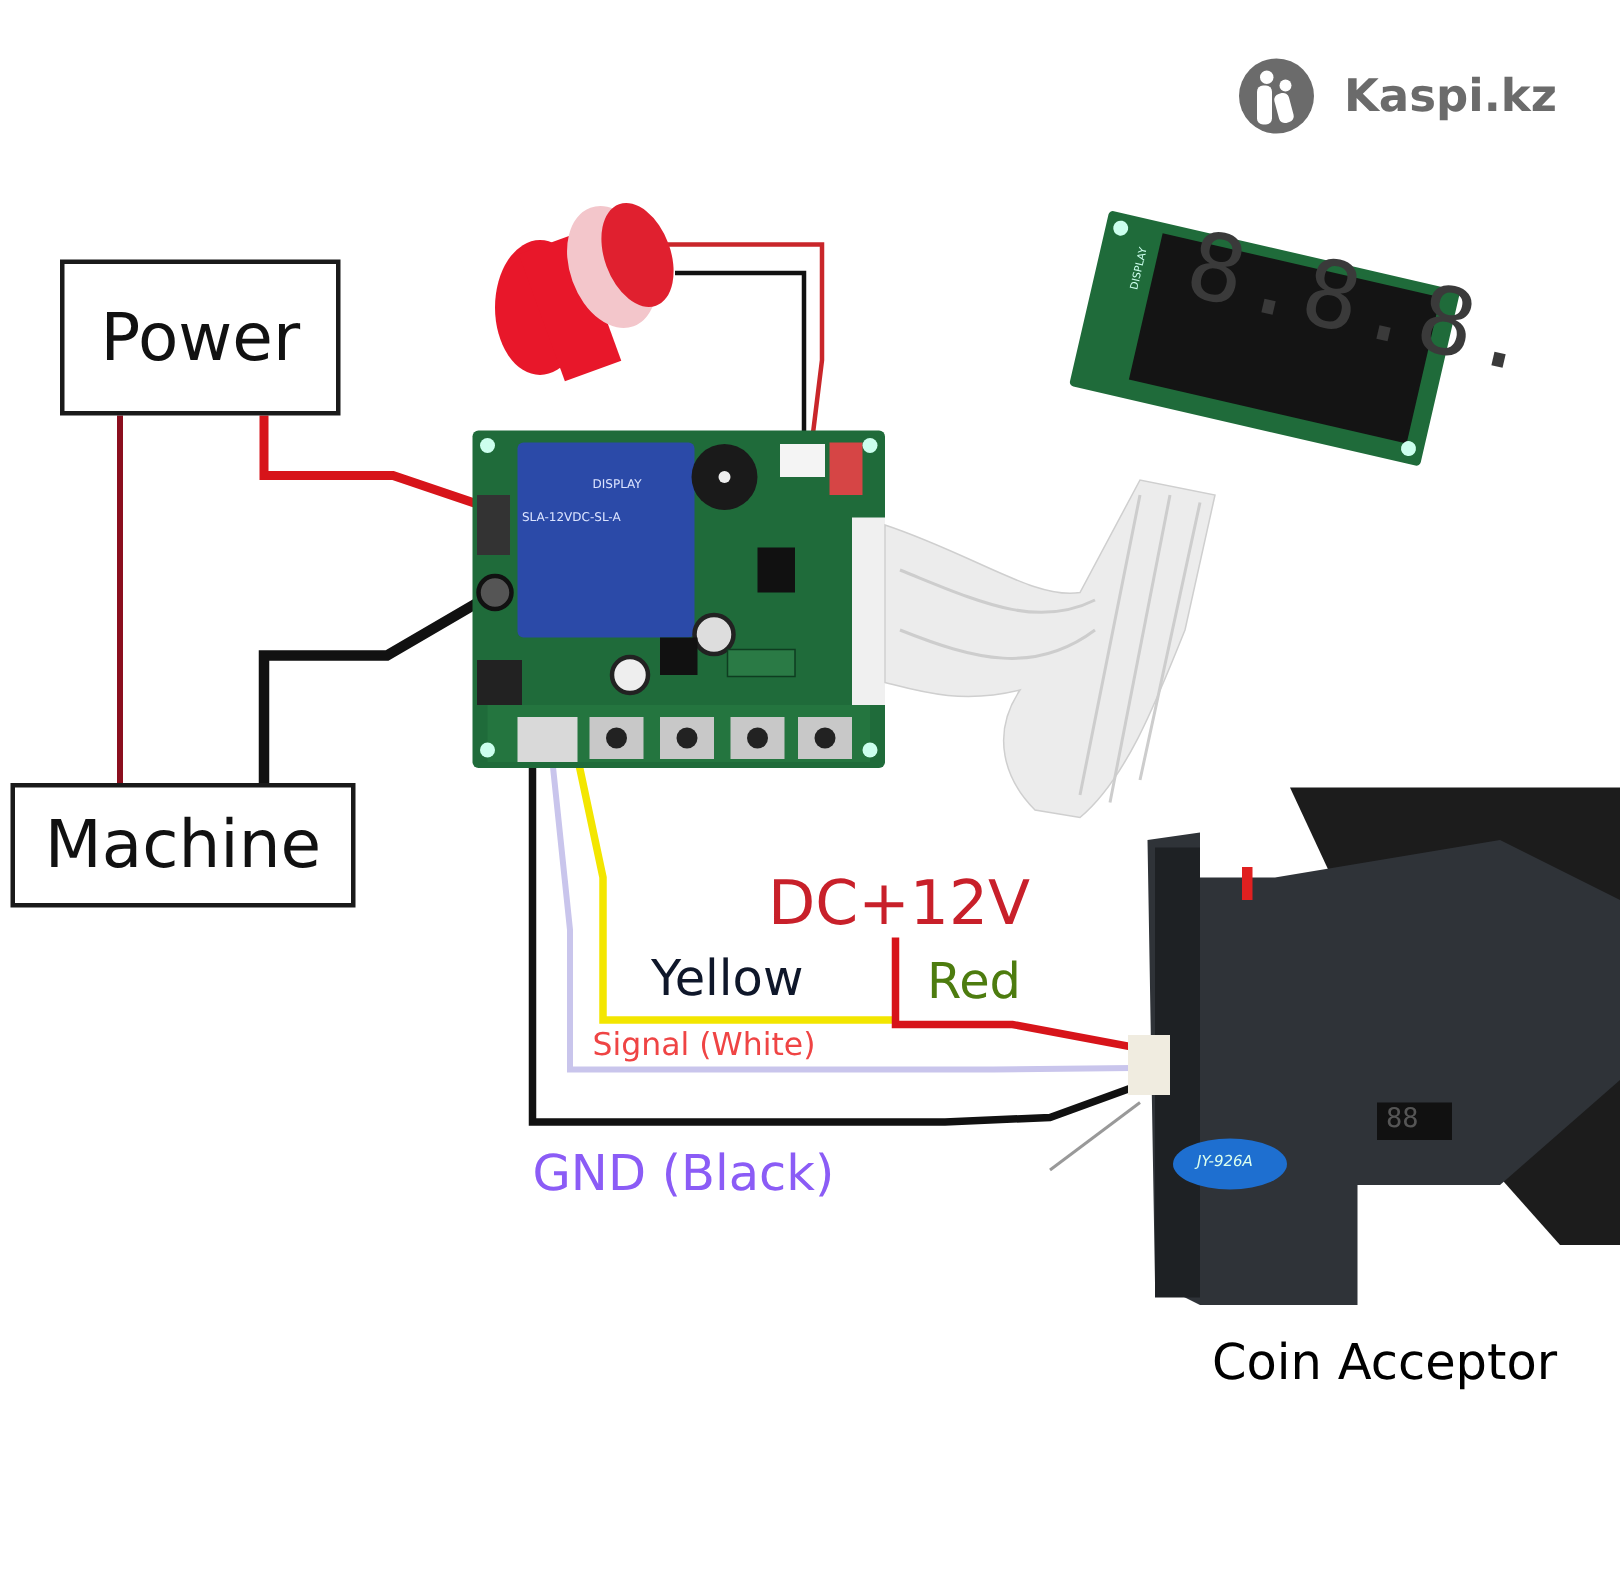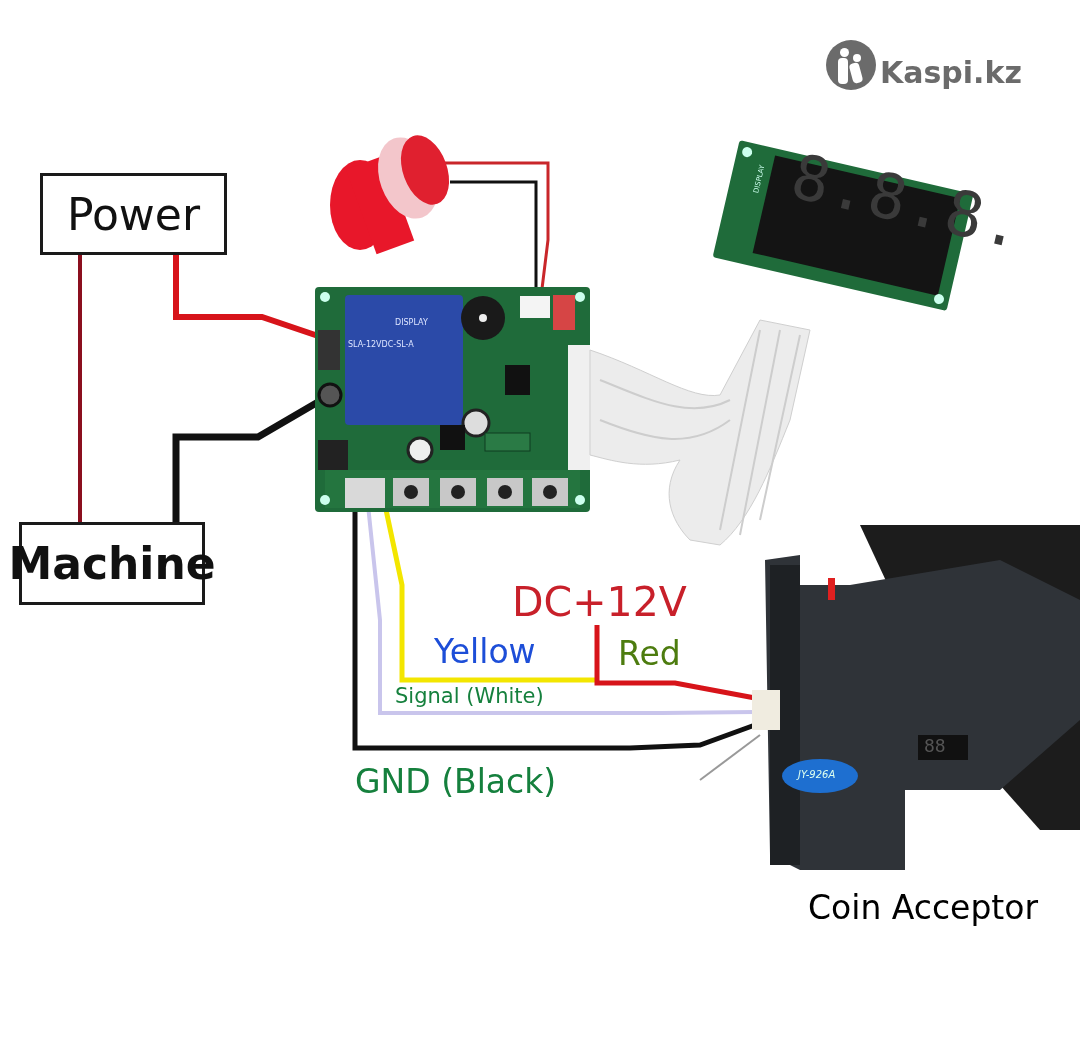"Kaspi.kz" div.abs { align-items: flex-end -> center; gap: 4px -> 20px }
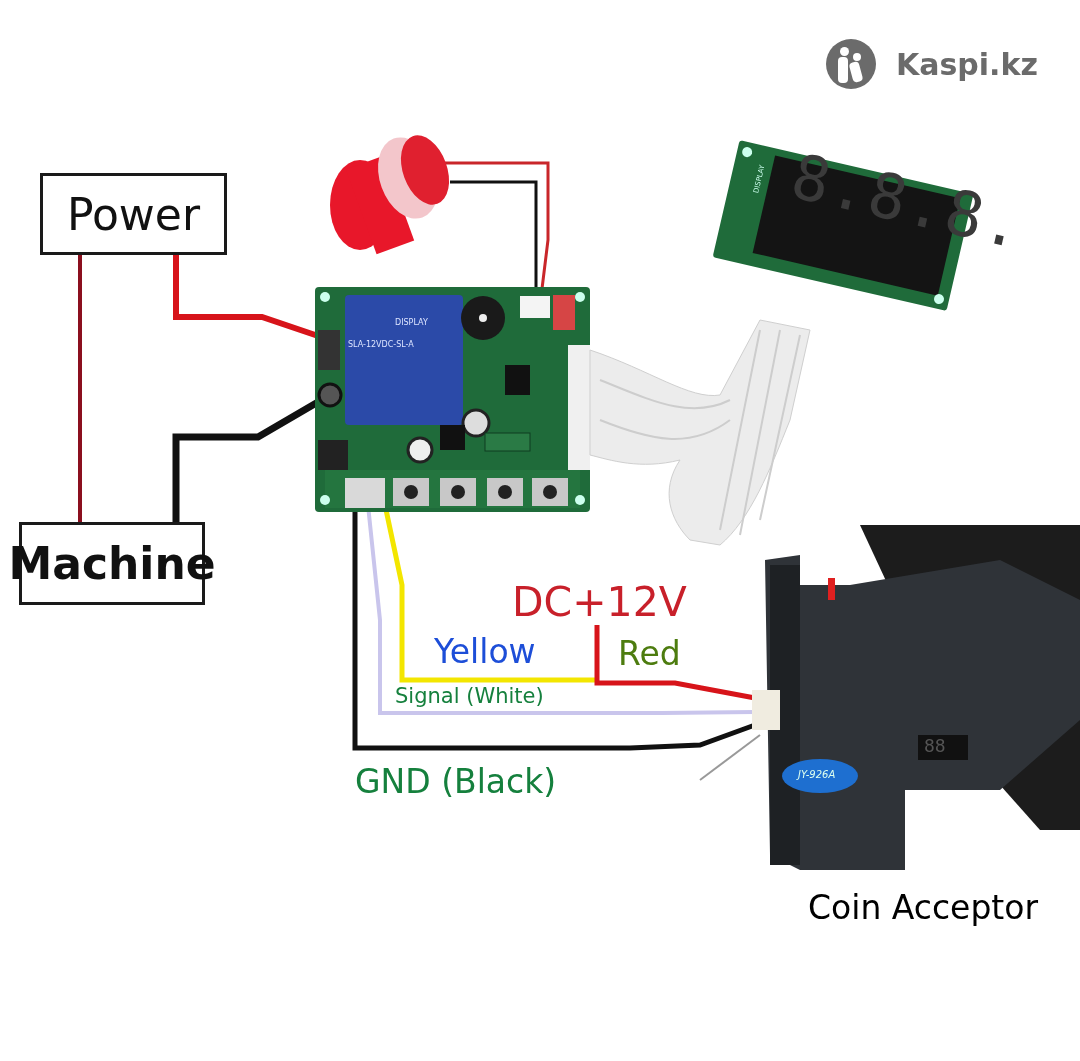"Power" div.box { height: 82px -> 104px }
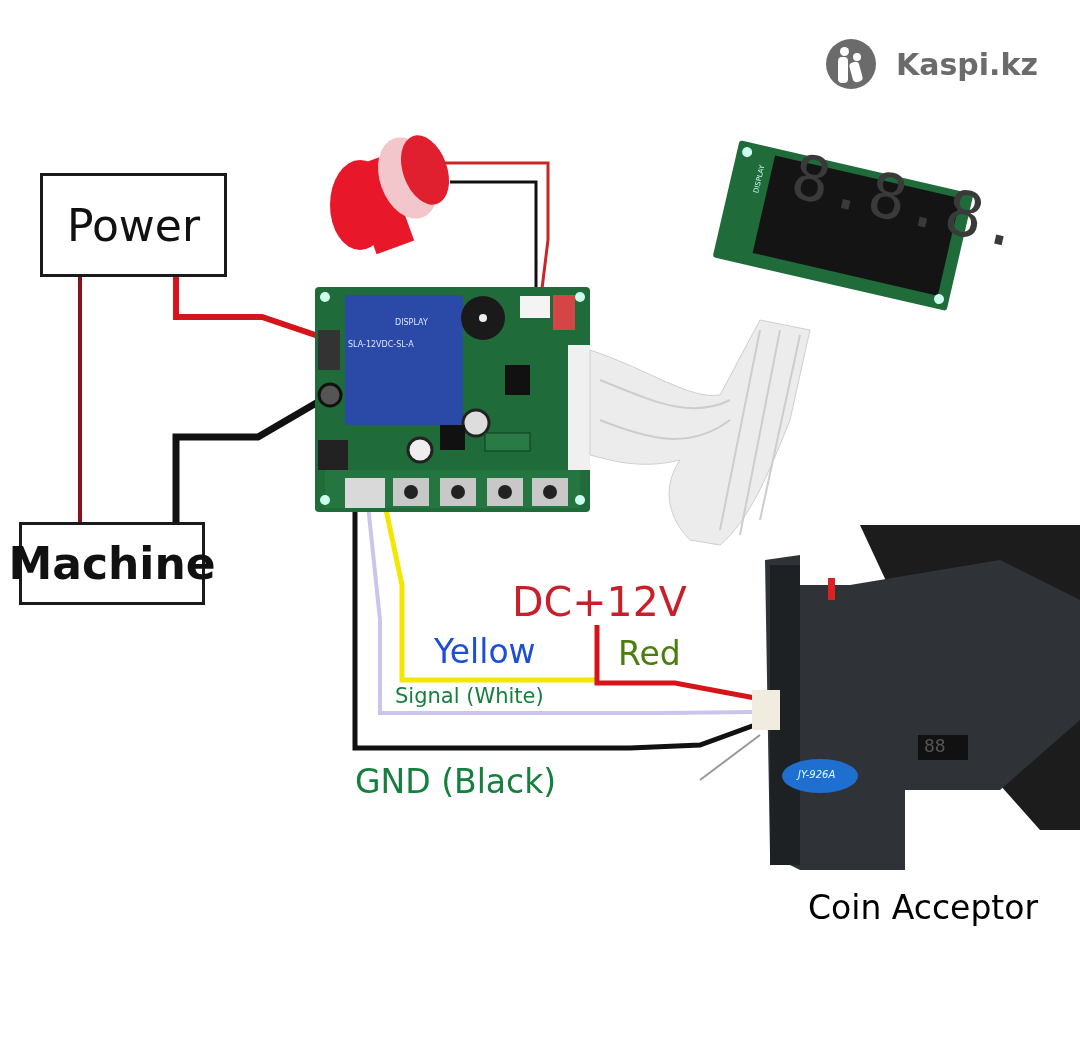"Machine" div.box { font-weight: bold -> none; left: 19px -> 7px; width: 186px -> 230px }
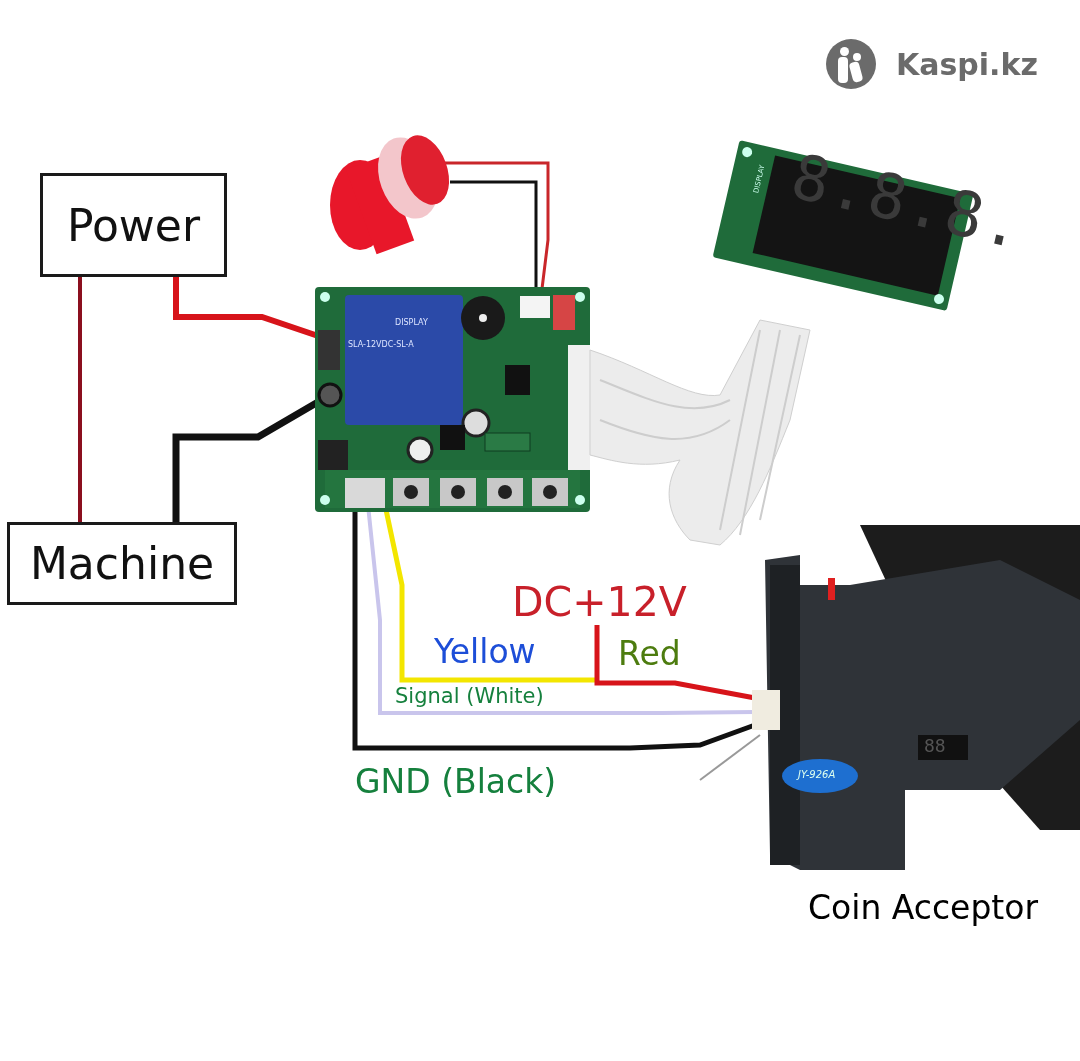"Yellow" div.lbl { color: #1d4ed8 -> #0f172a }
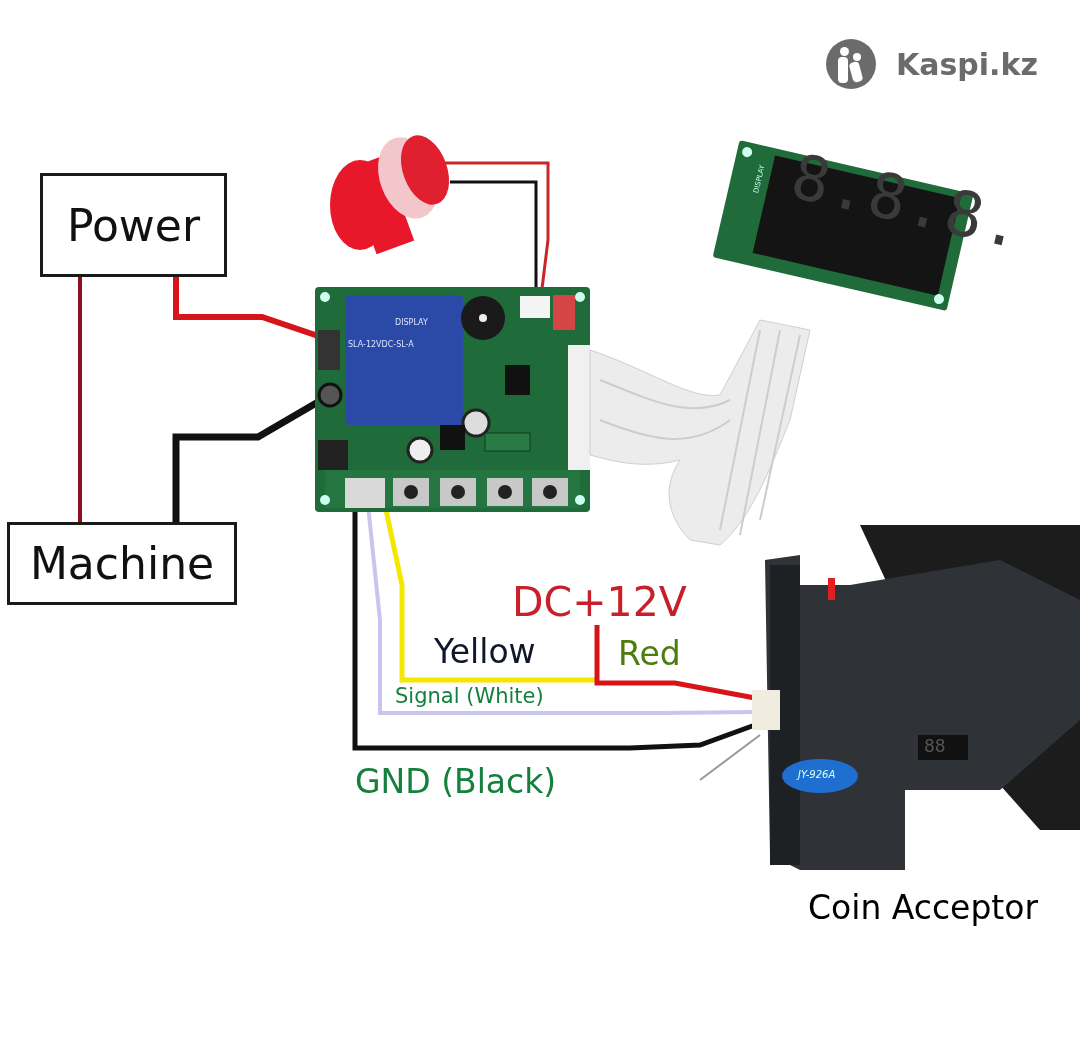"Signal (White)" div.lbl { color: #15803d -> #ef4444 }
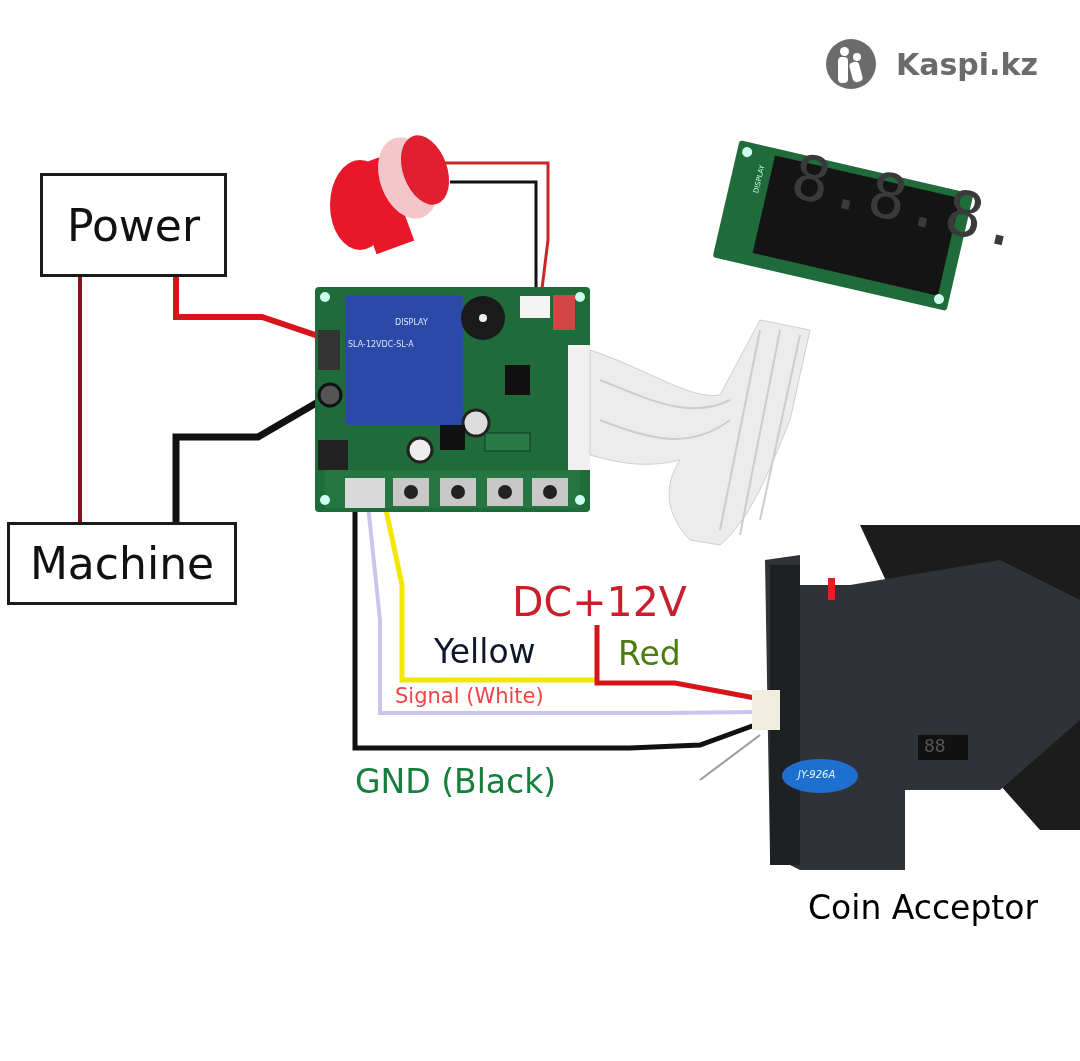"GND (Black)" div.lbl { color: #15803d -> #8b5cf6 }
